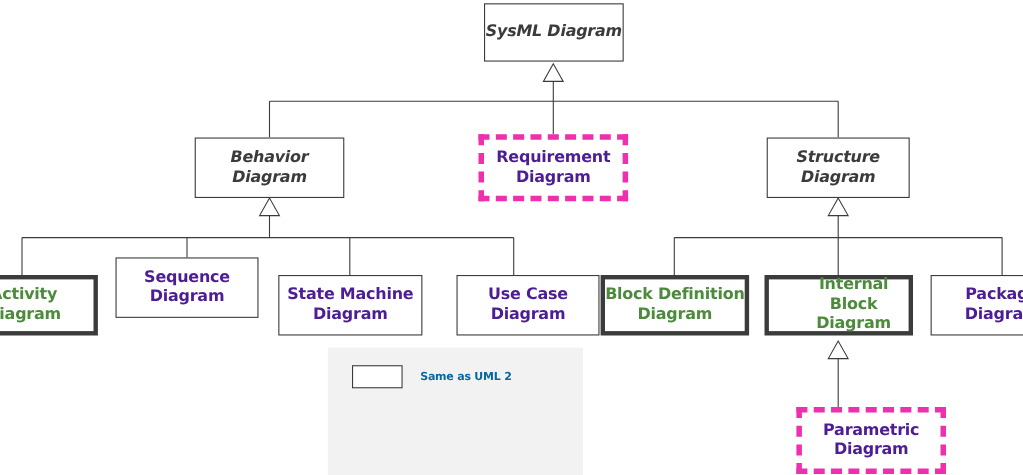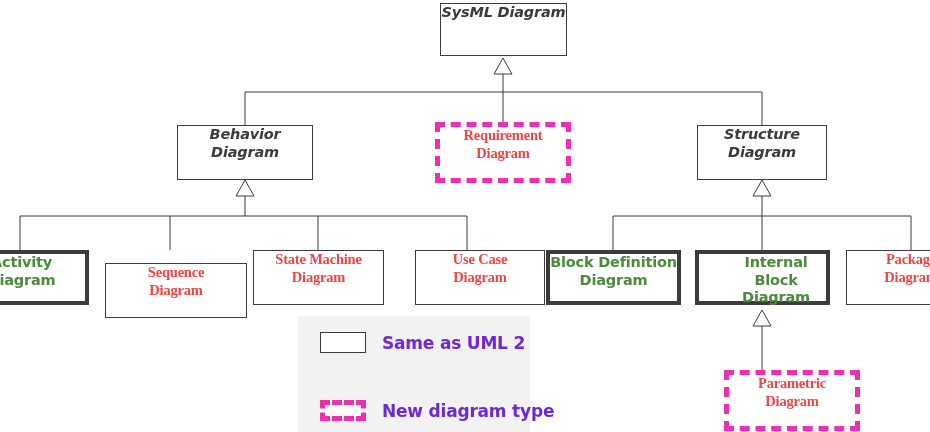"SysML Diagram" .node { align-items: none -> center }
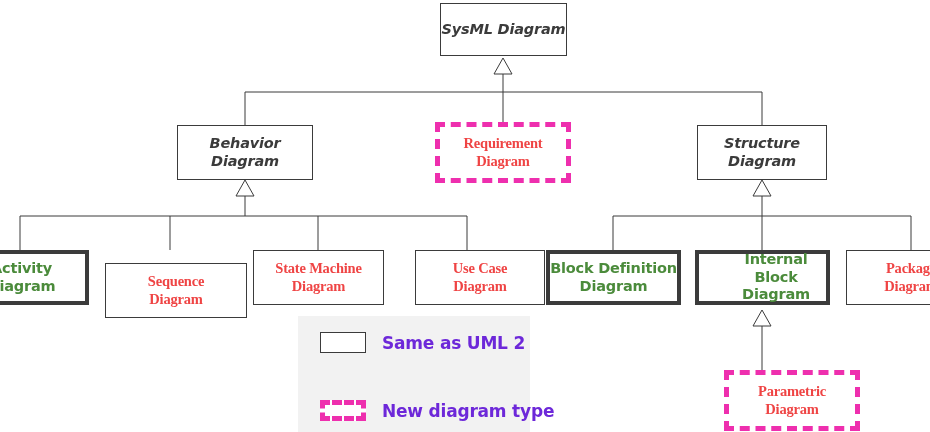"Requirement" .t-plain { color: #ef4444 -> #4c1d95; font-family: Liberation Serif, serif -> none }
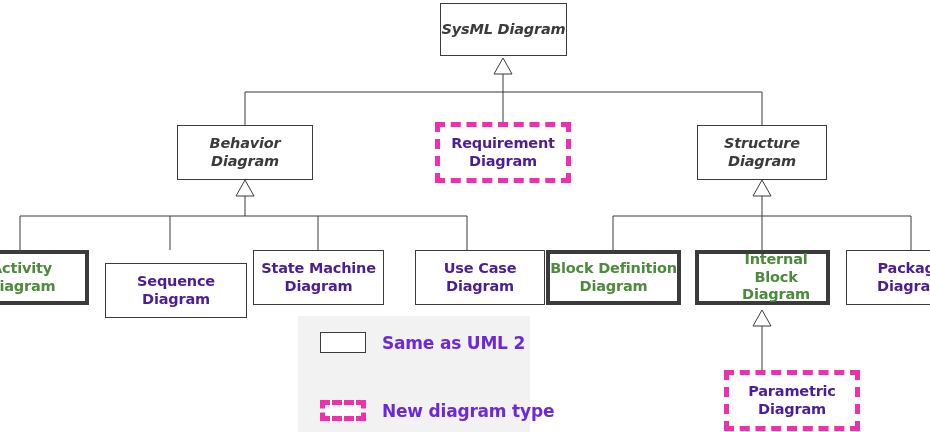"Sequence" div.node { top: 263px -> 234px; width: 142px -> 130px }
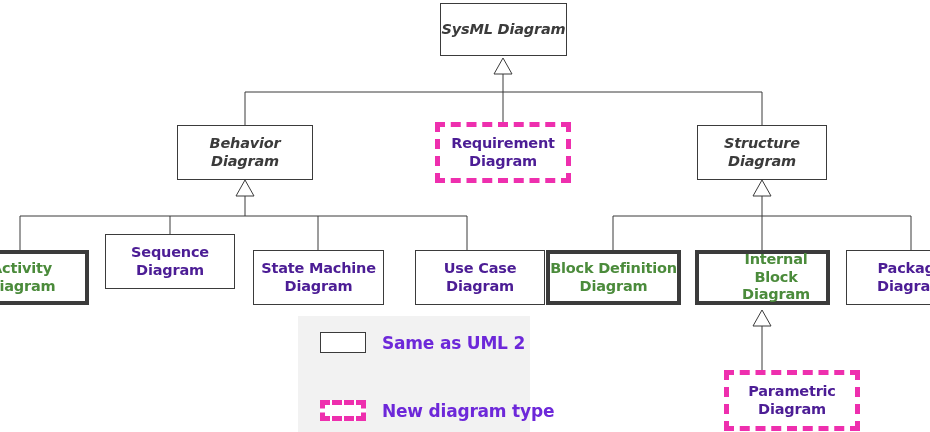"Same as UML 2" .legend-text { color: #6d28d9 -> #0369a1; font-size: 17px -> 10px }
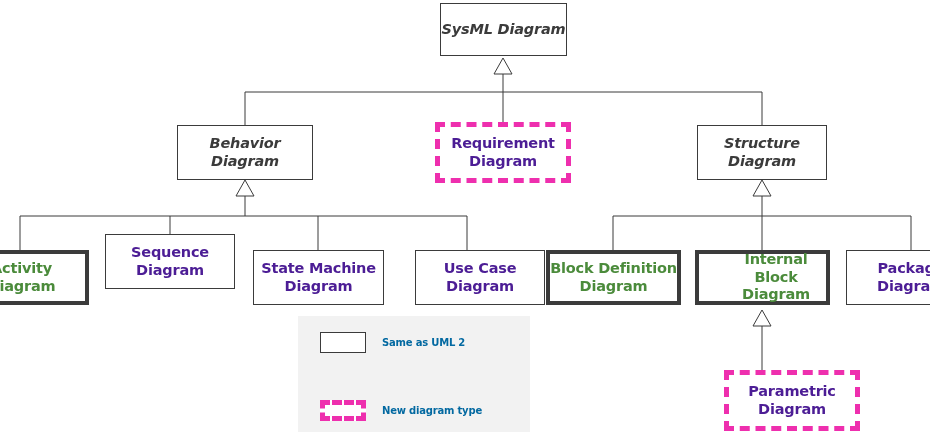"New diagram type" div.legend-row { html: <div> <span></span> <span>New diagram type</span> </div> -> none }
